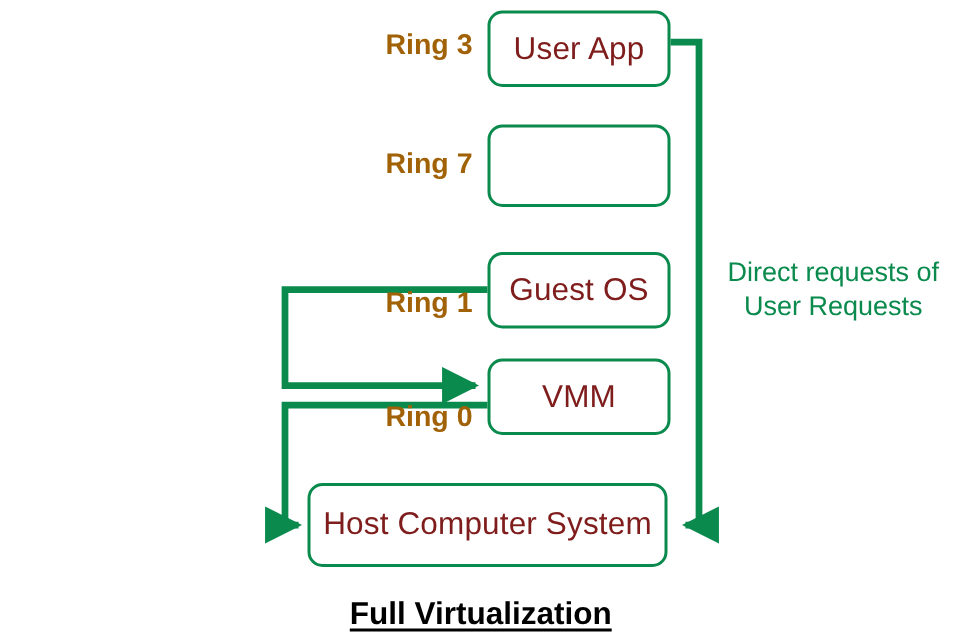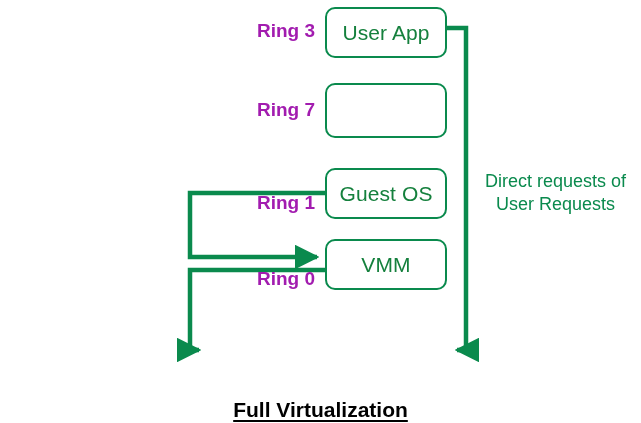"Ring 3" .ring-label { color: #a21caf -> #a16207 }
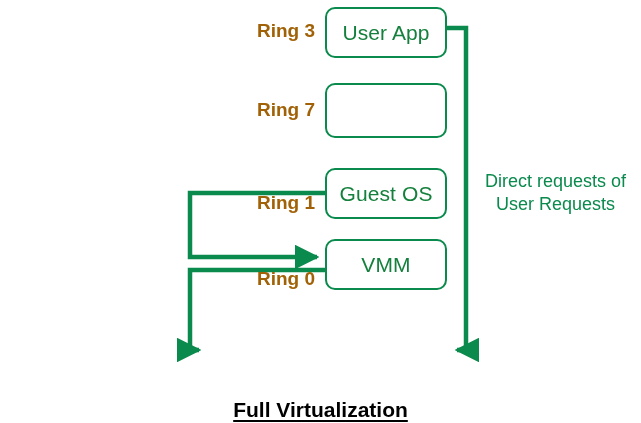"User App" .node-box { color: #15803d -> #7f1d1d }
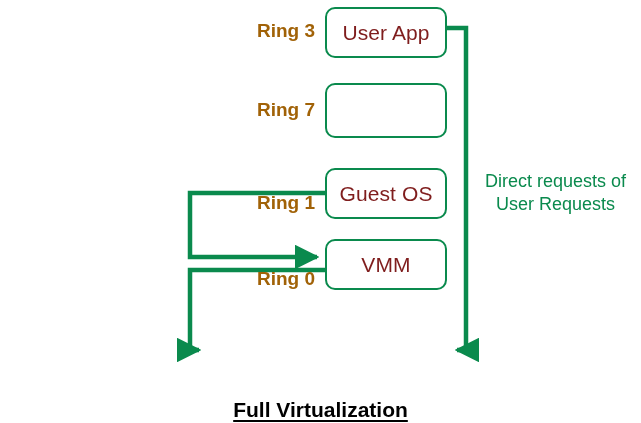"Host Computer System" div.node-box { html: none -> <div>Host Computer System</div> }
